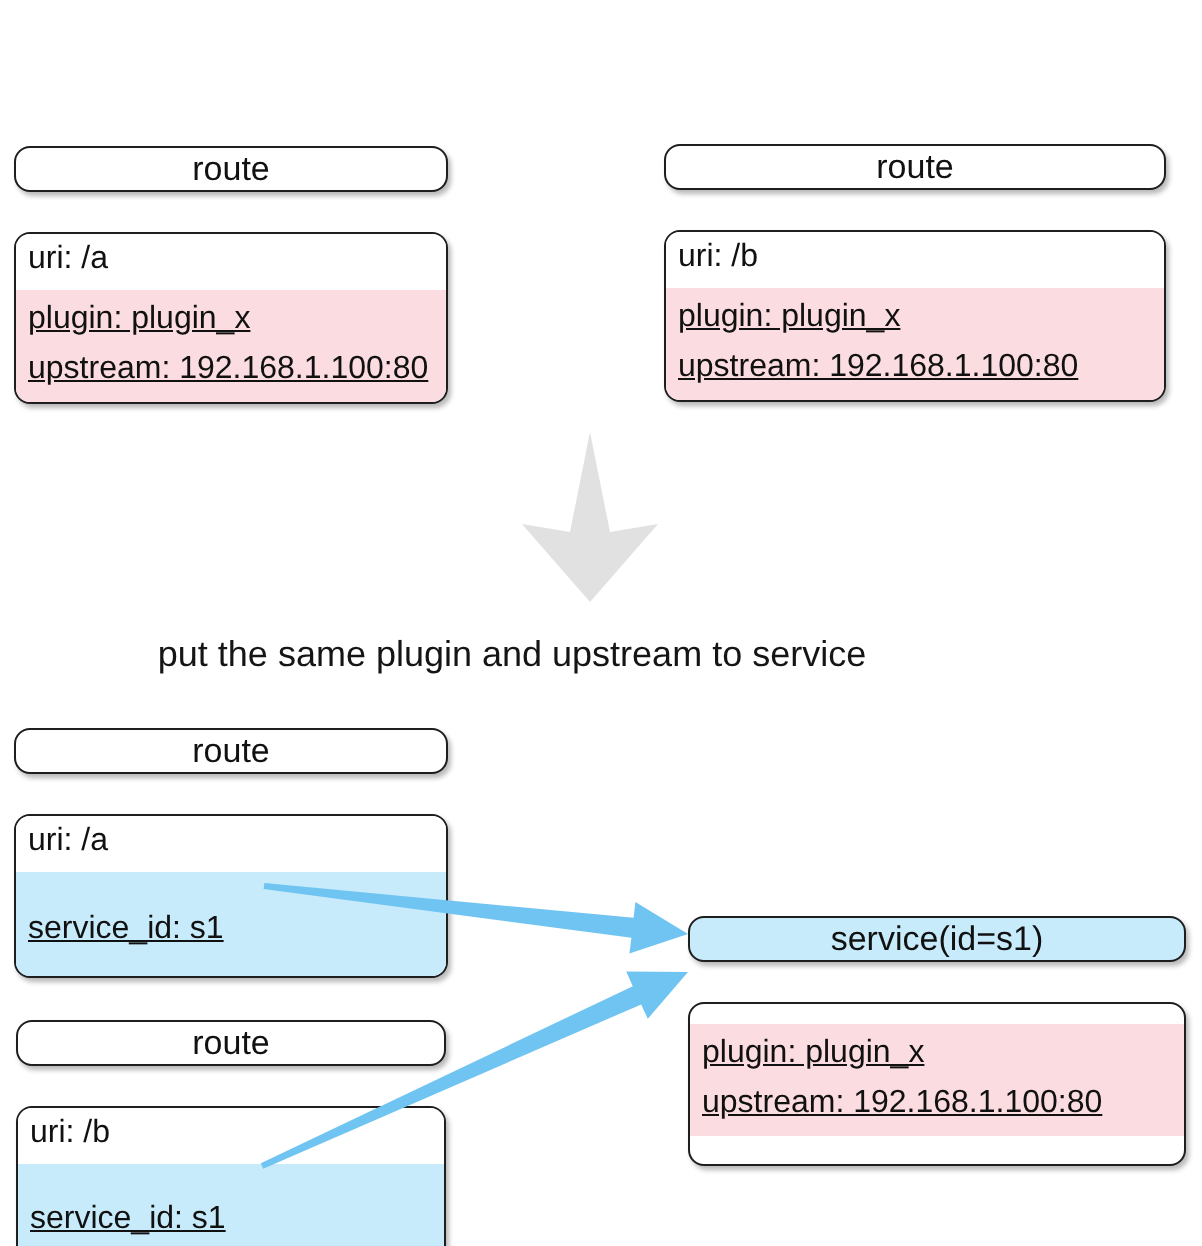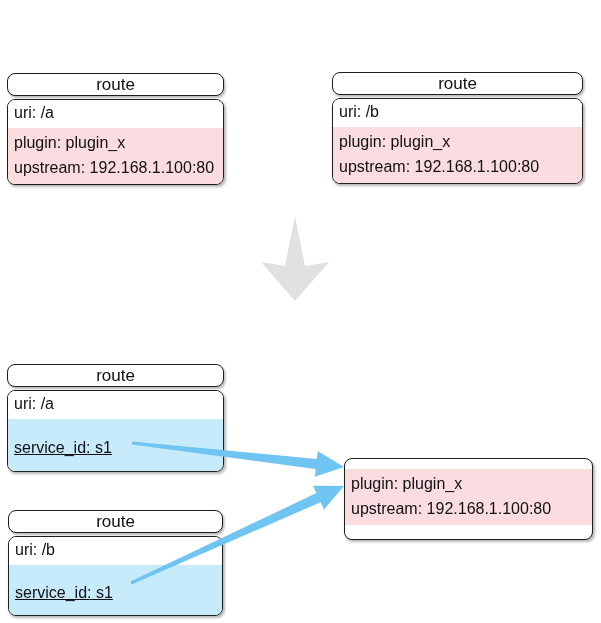"route" .node-header { margin-bottom: 3px -> 20px }
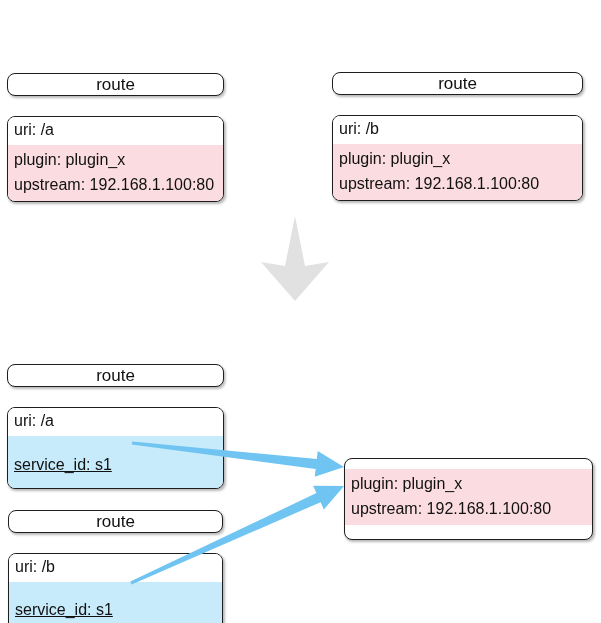"plugin: plugin_x" .band .line { text-decoration: none -> underline }
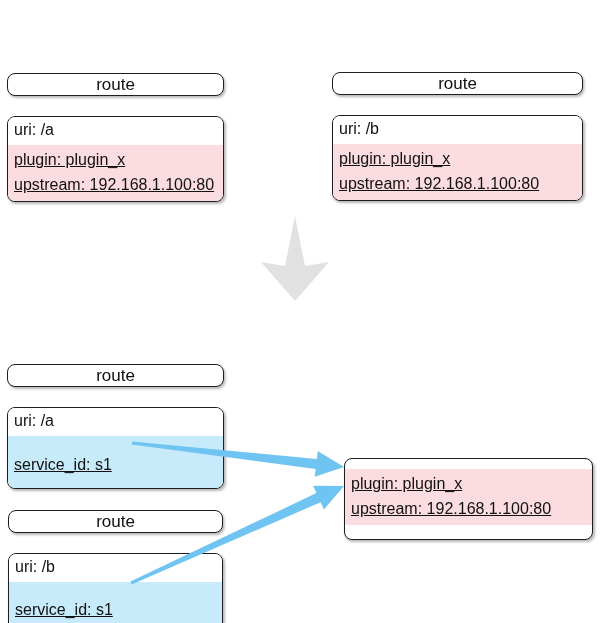"put the same plugin and" div.title { html: none -> <div>put the same plugin and upstream to service</div> }
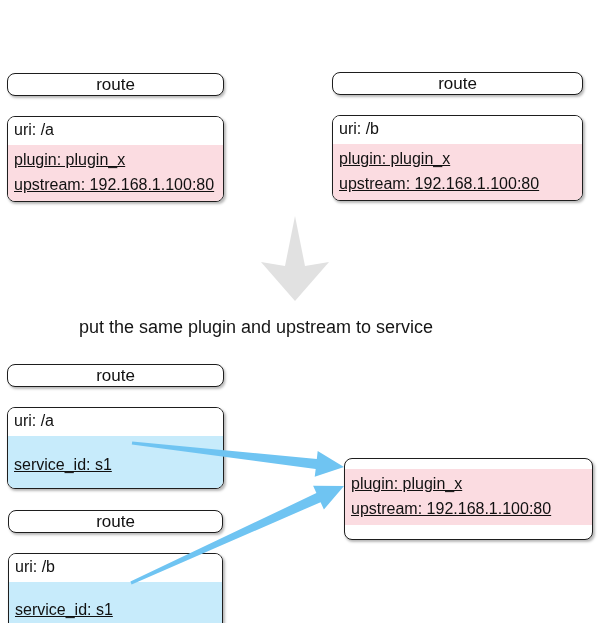"service(id=s1)" div.node-header { html: none -> <div>service(id=s1)</div> }
